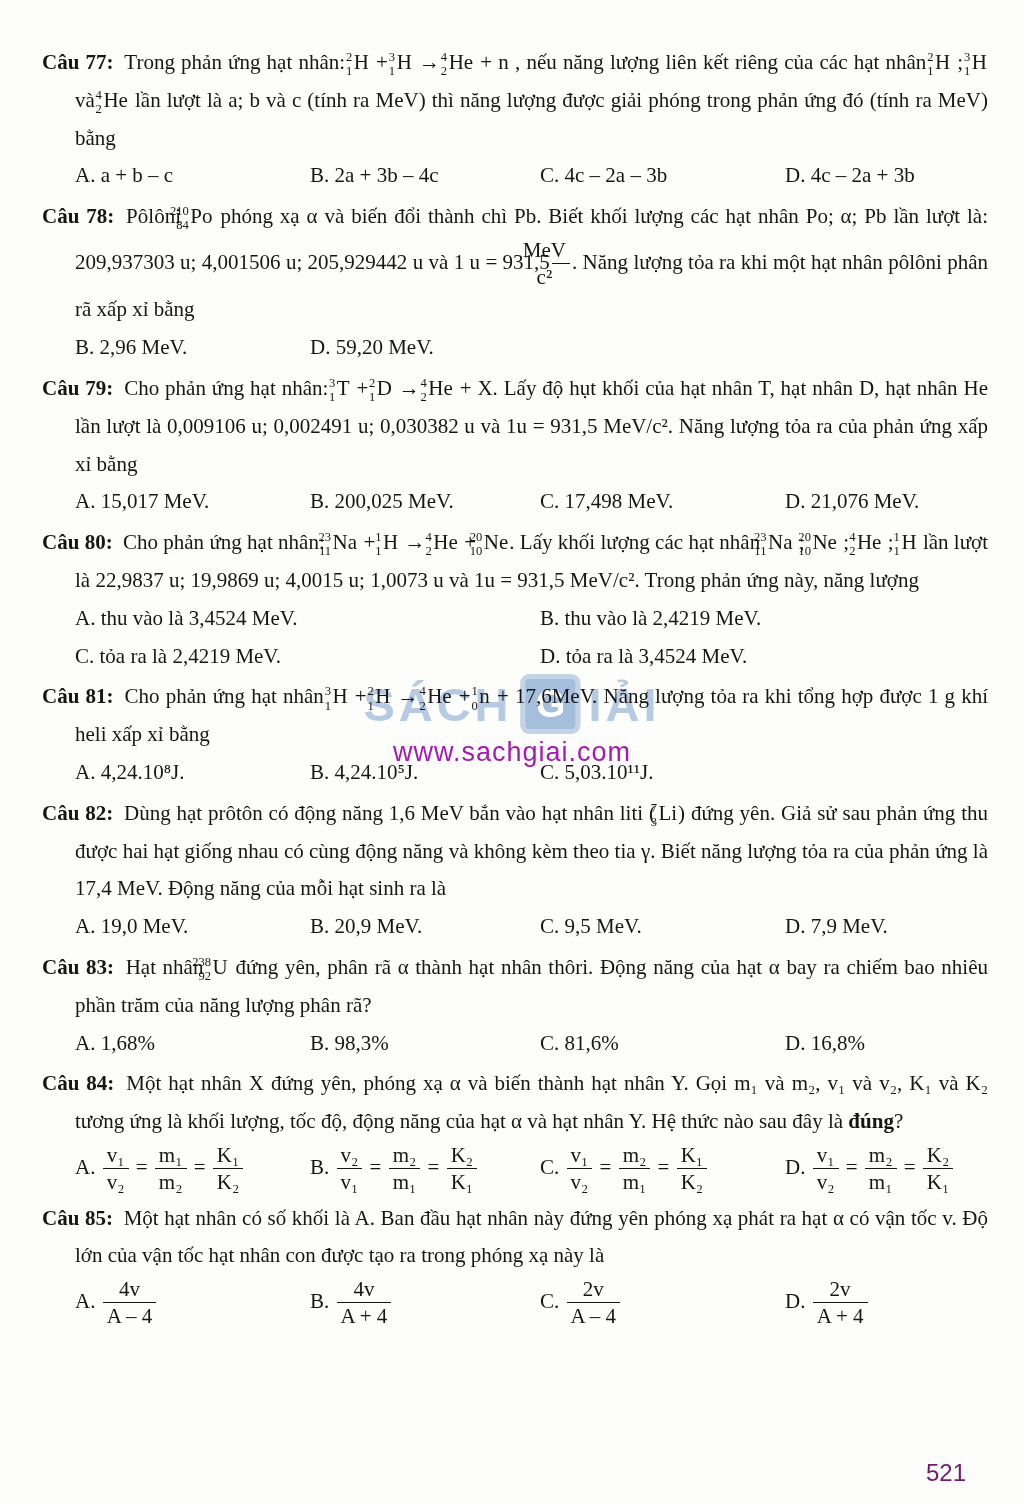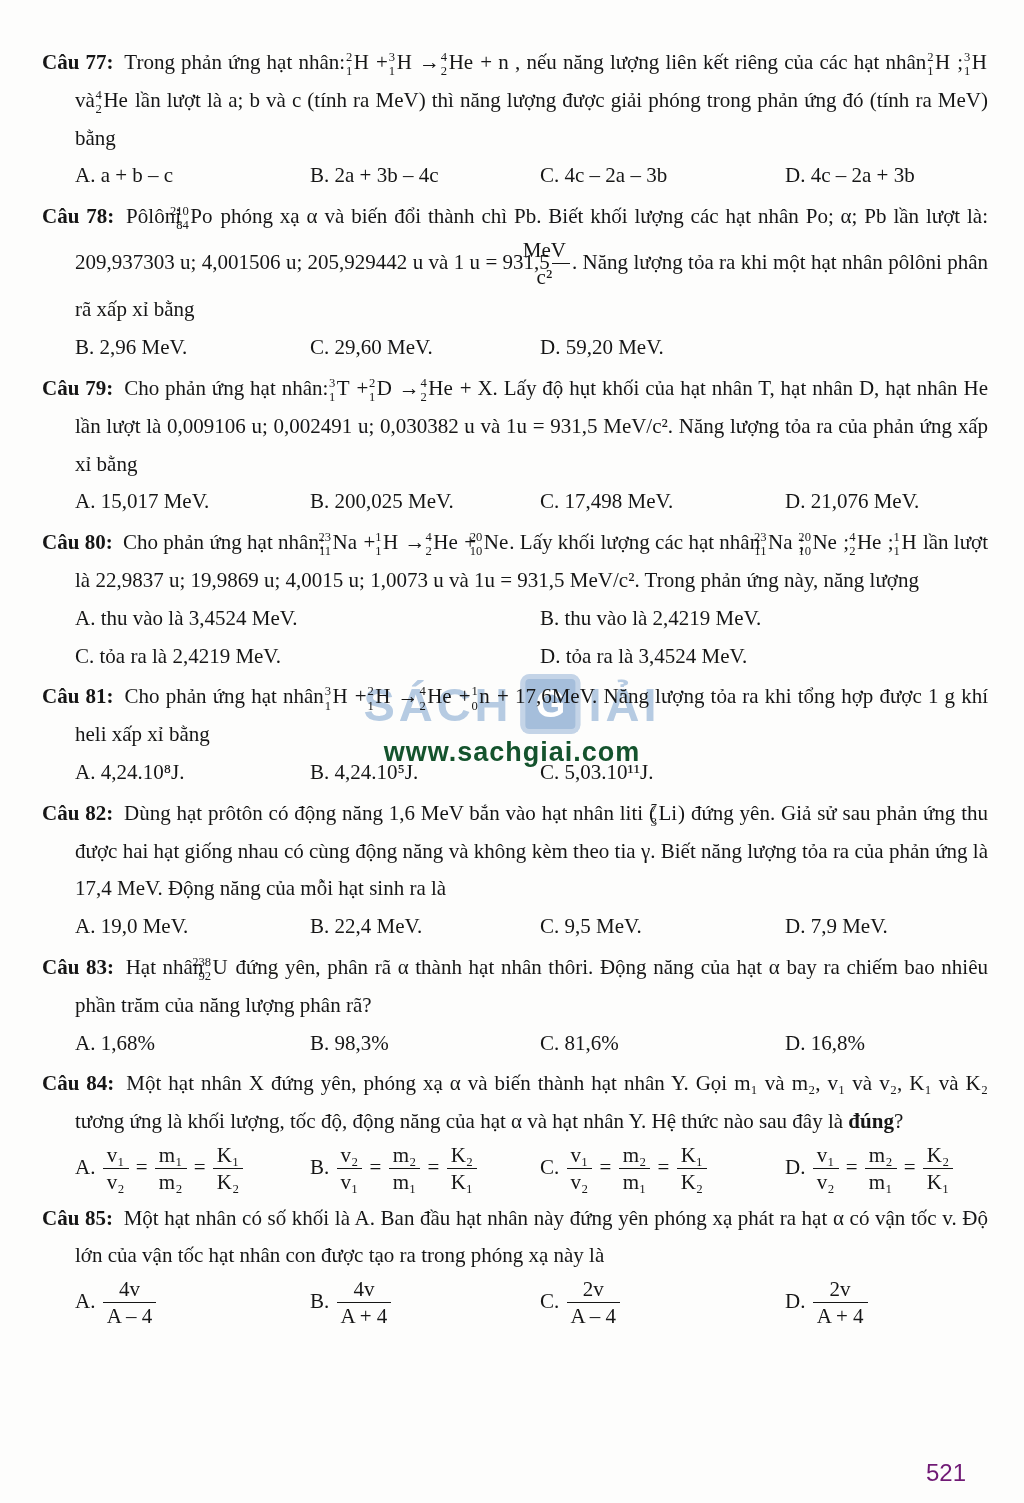"C. 29,60 MeV." div.opt { html: <div>C. 29,60 MeV.</div> -> none }
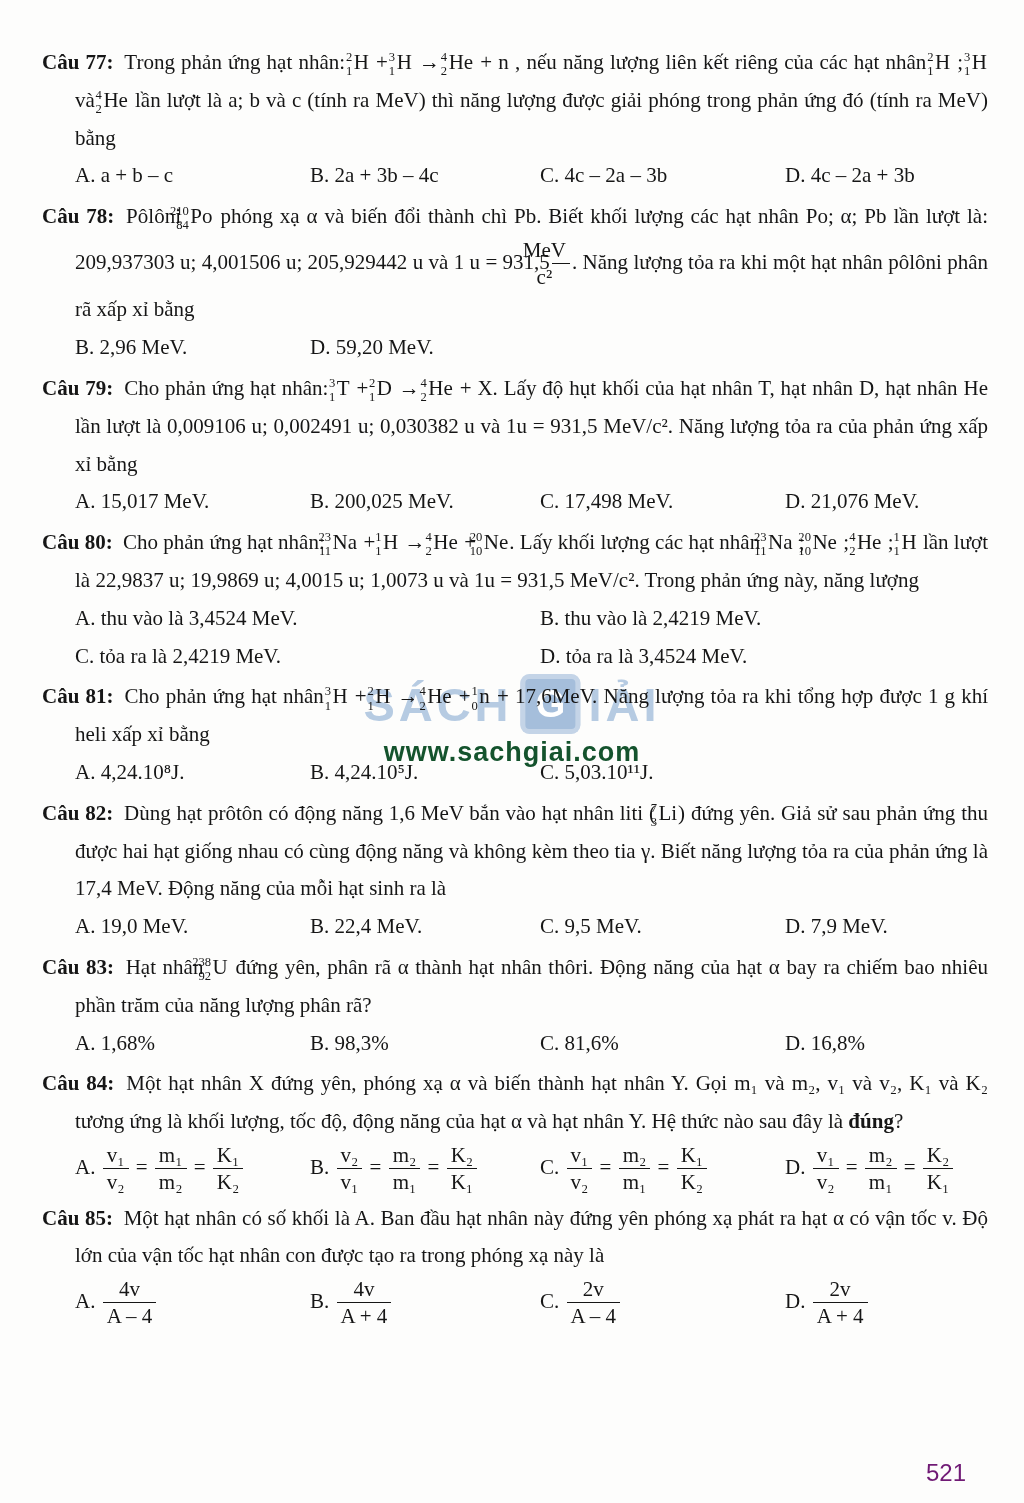"www.sachgiai.com" .wm-url { color: #14532d -> #a21caf; font-weight: bold -> normal }
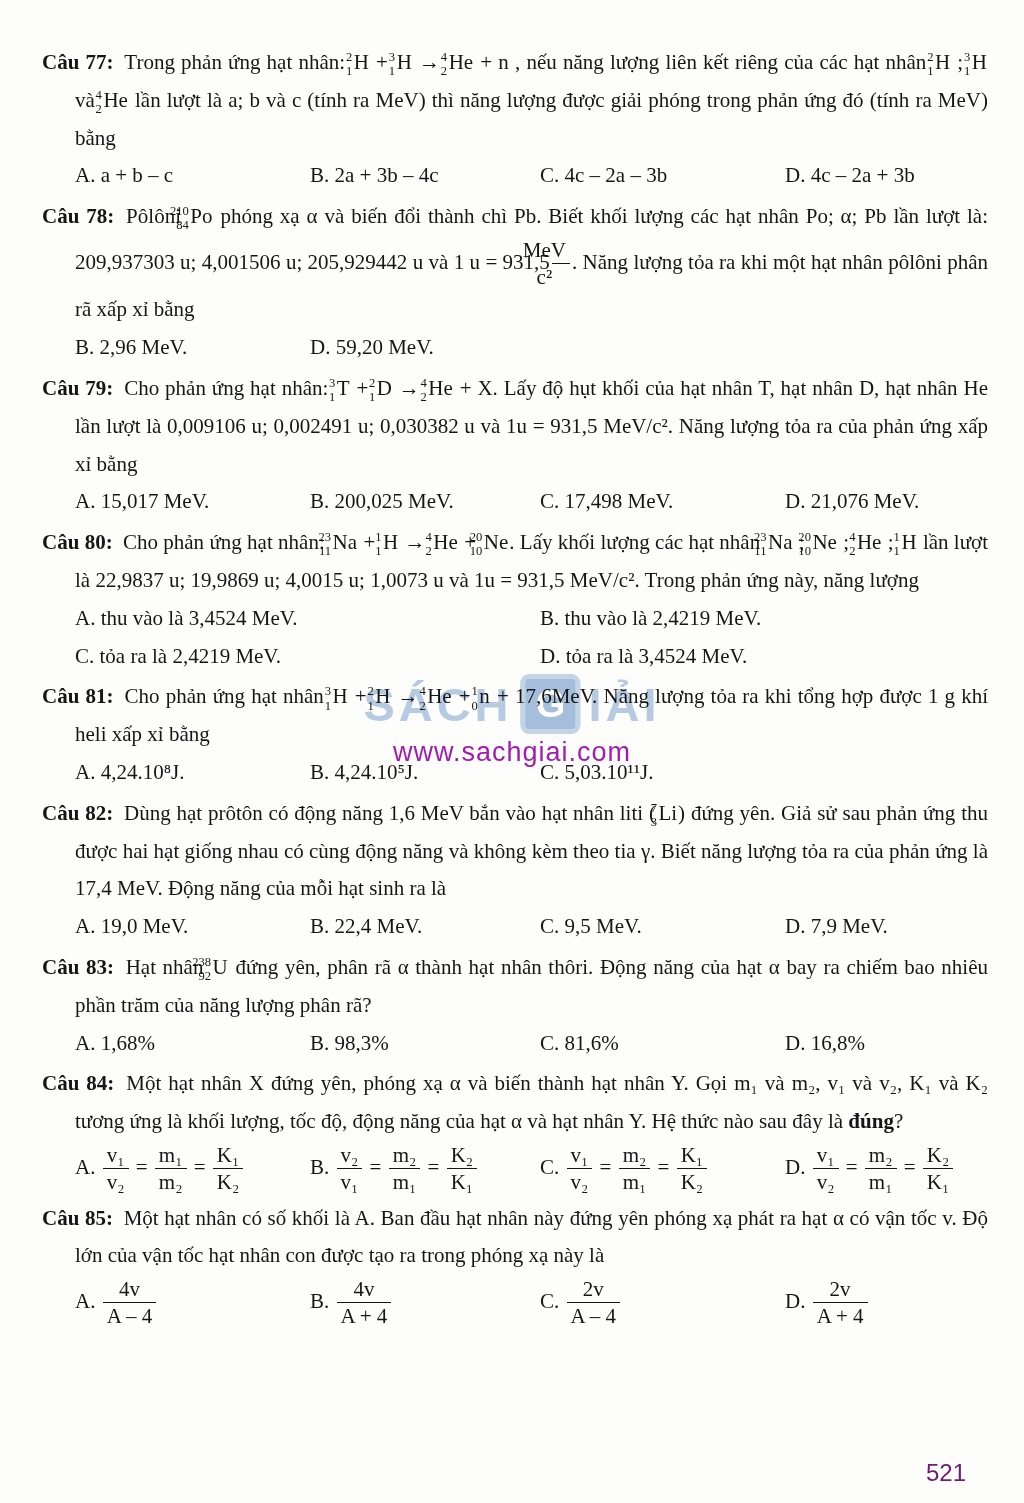"B. 22,4 MeV." div.opt { text: 22,4 -> 20,9 }
